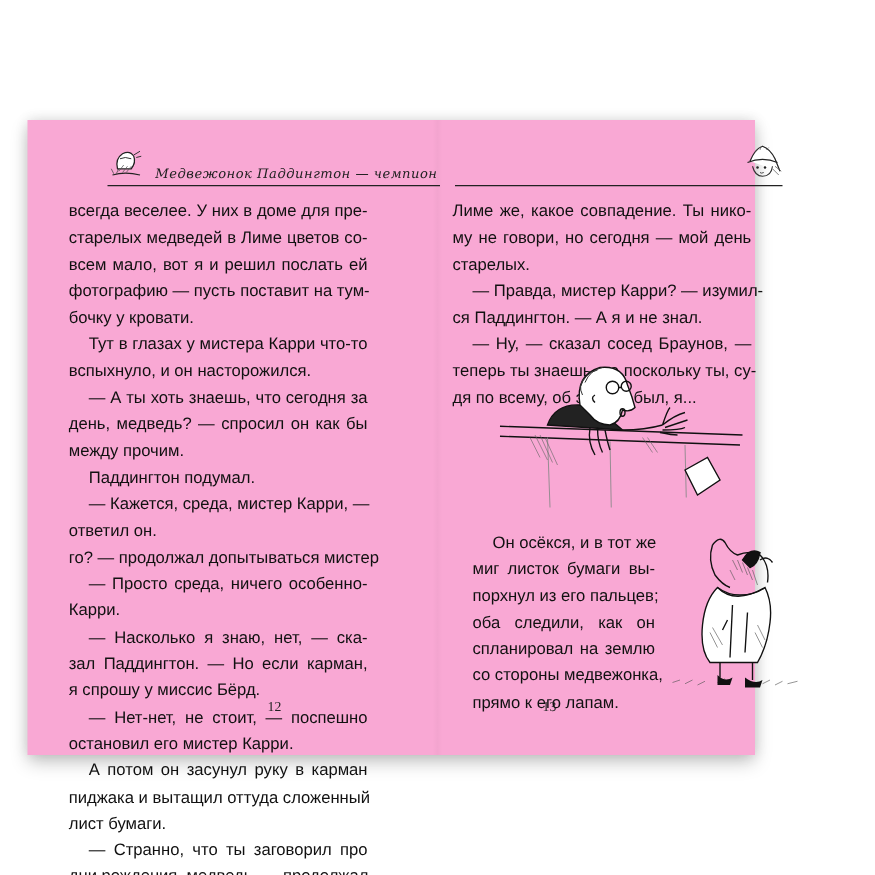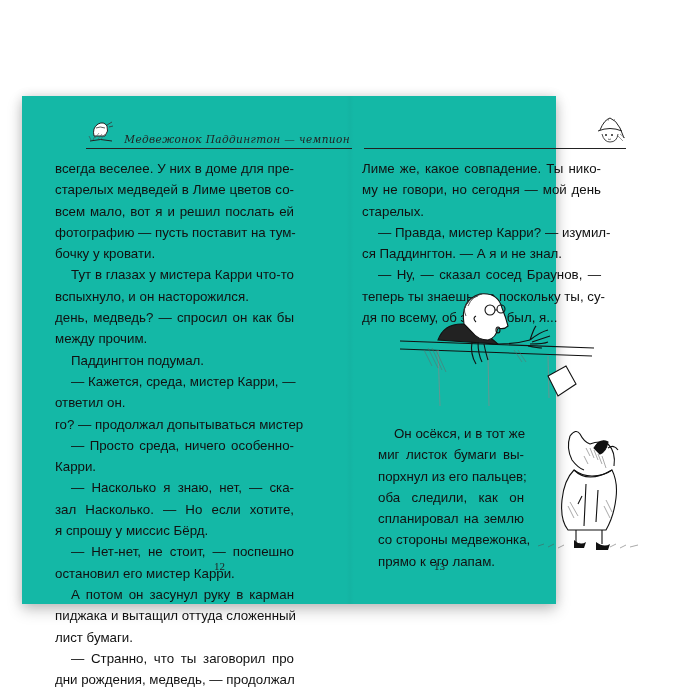"Медвежонок Паддингтон — чемпион" .spread { background: #14b8a6 -> #f9a8d4; padding-left: none -> 48px }
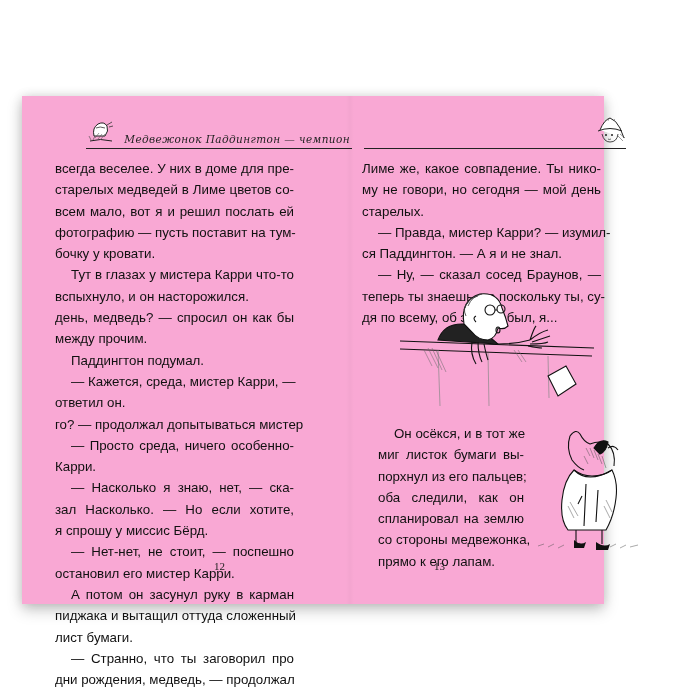"— А ты хоть знаешь," span.line { html: none -> <span>— А ты хоть знаешь, что сегодня за</span> }
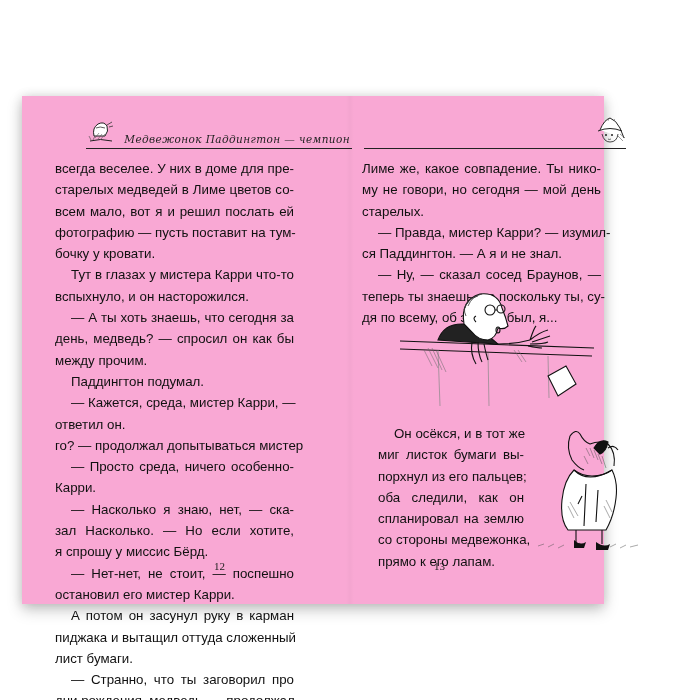"зал Насколько. — Но если" span.line { text: Насколько. — Но если хотите -> Паддингтон. — Но если карман }
